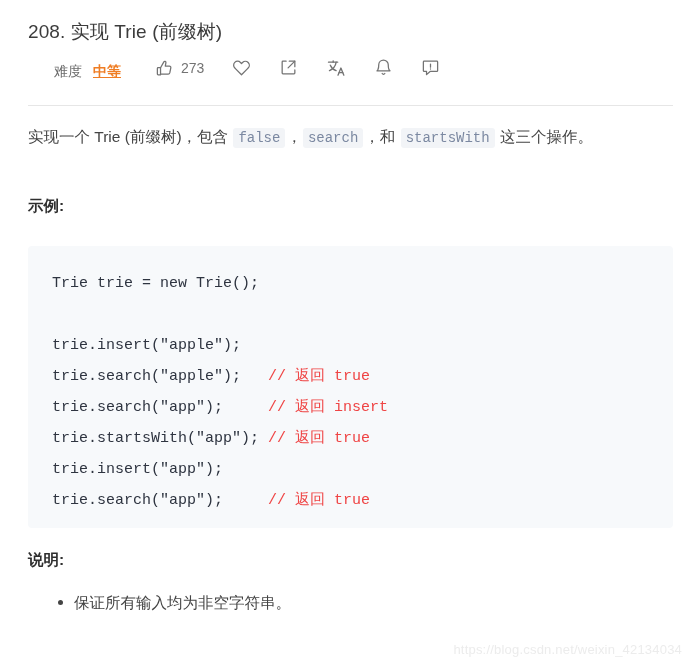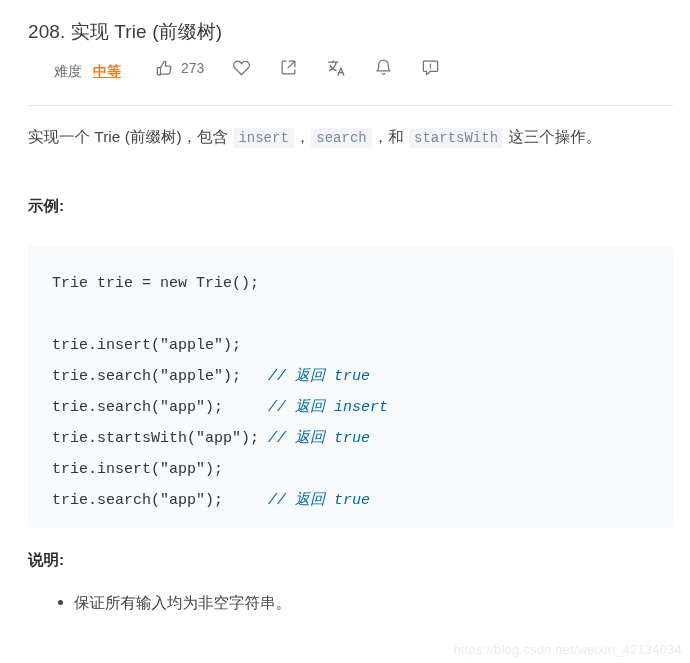"insert" code.inline { text: insert -> false }
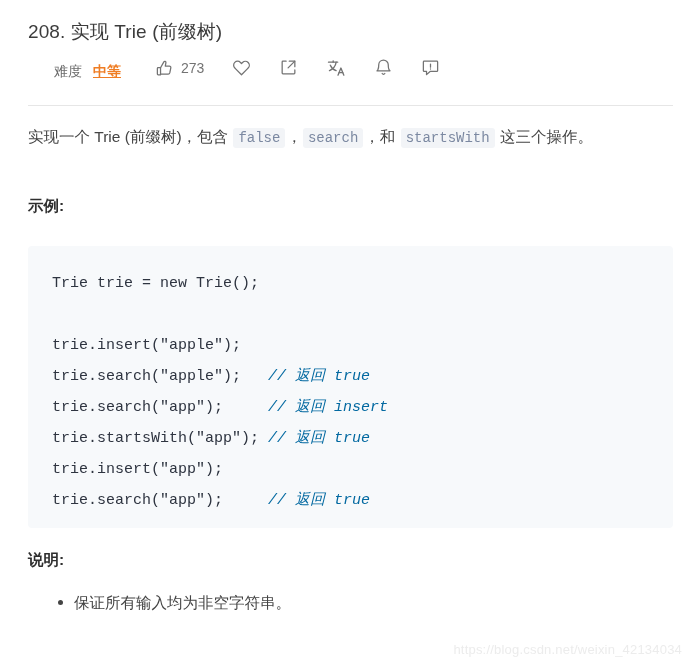"// 返回 true" .code-comment { color: #0369a1 -> #ef4444; font-style: italic -> none }
